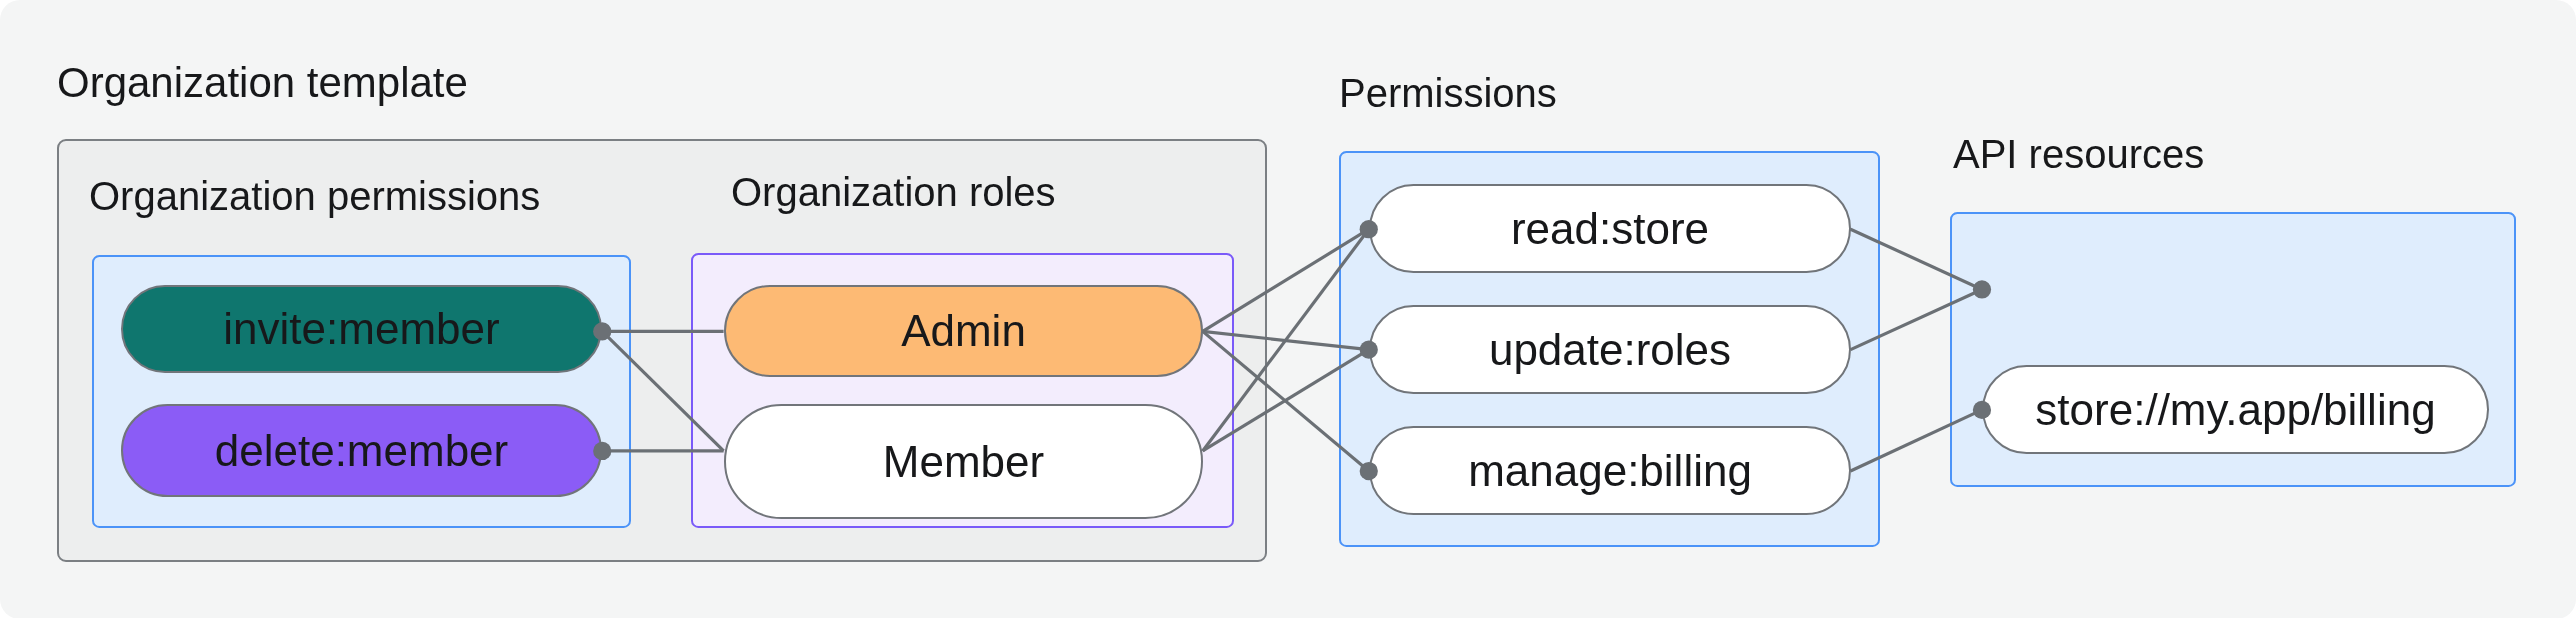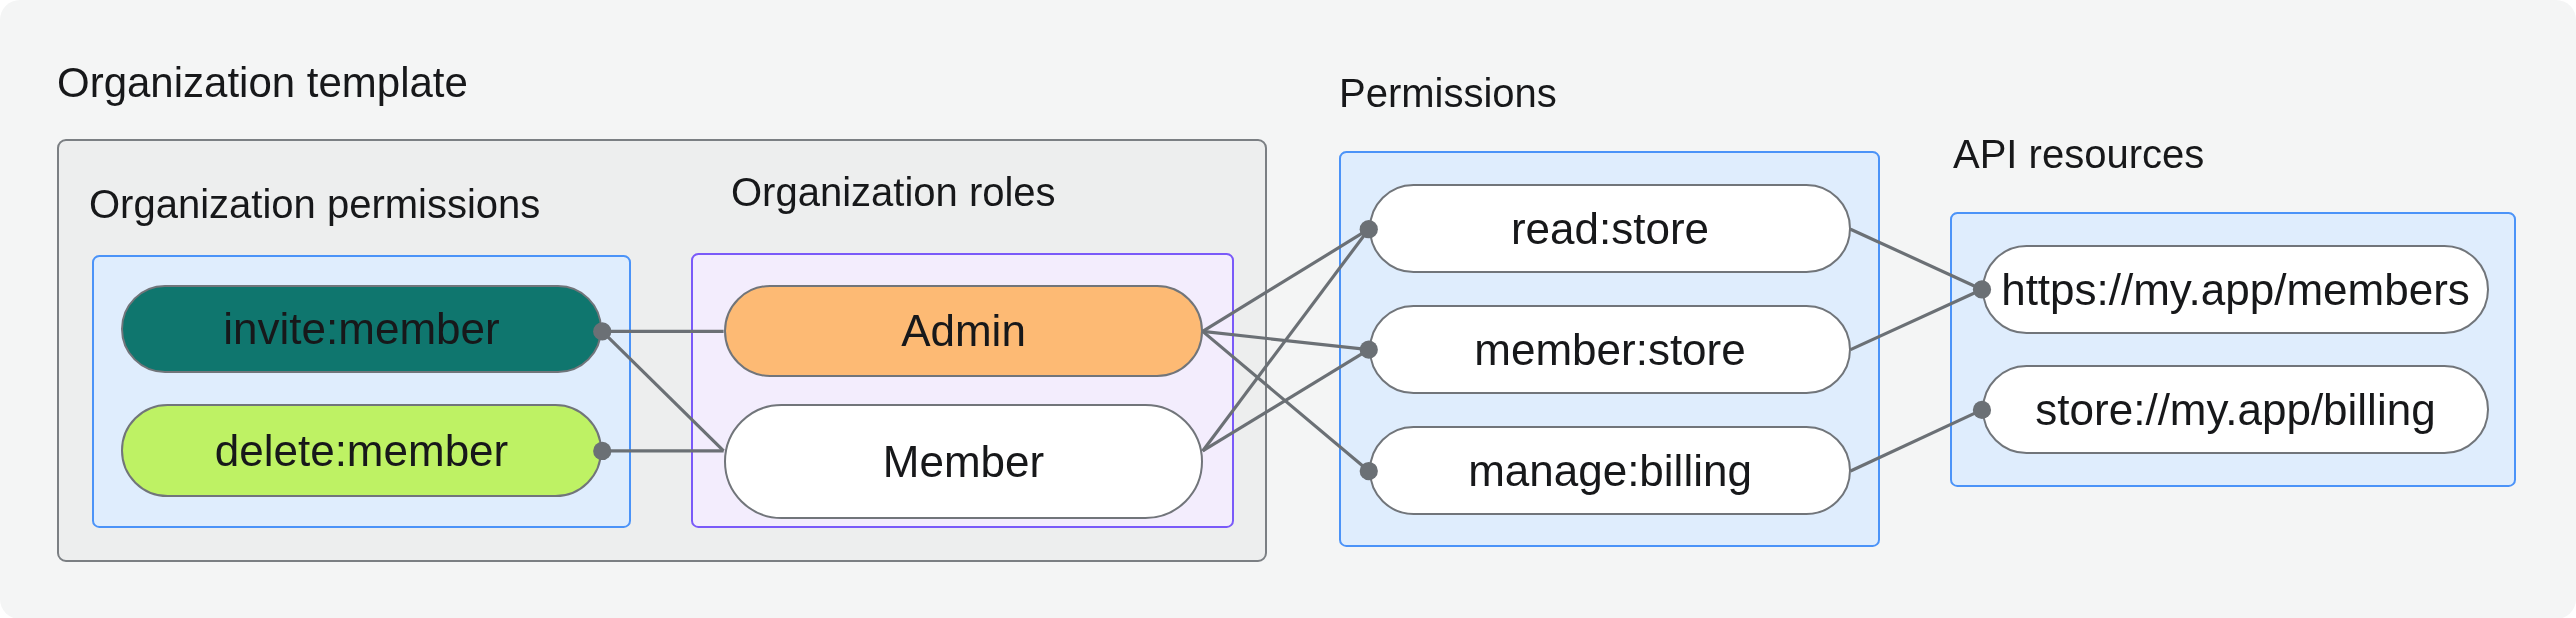"Organization permissions" div.box-label { top: 184px -> 176px }
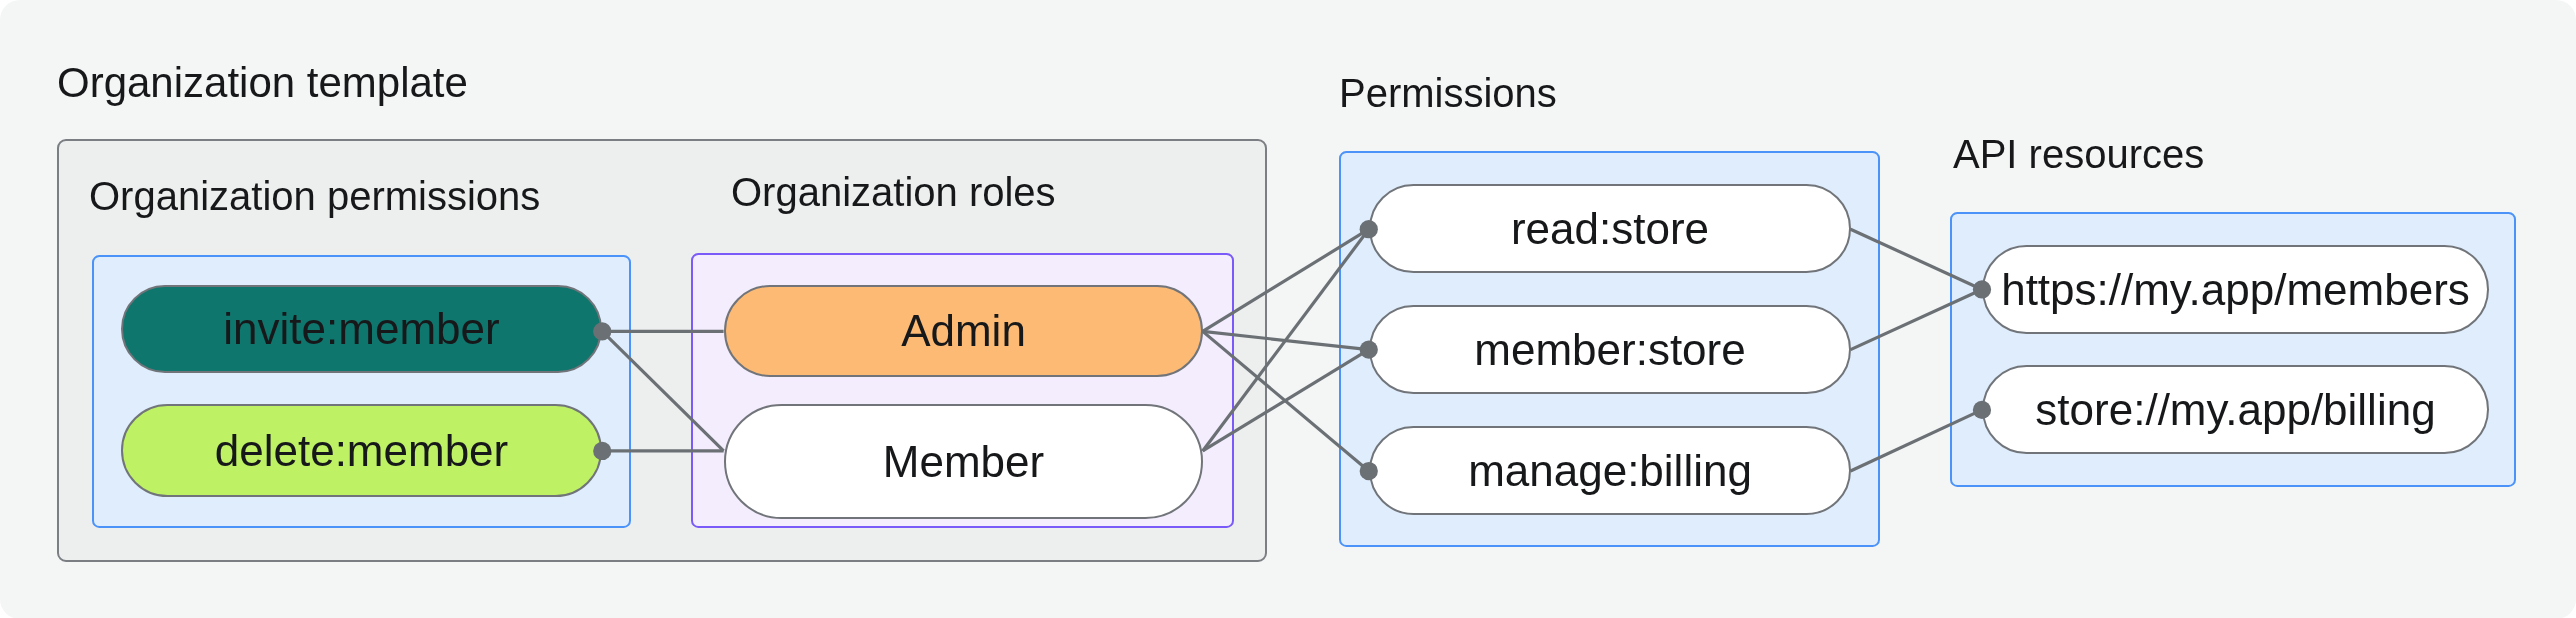"https://my.app/members" div.pill { html: <div>https://my.app/members</div> -> none }
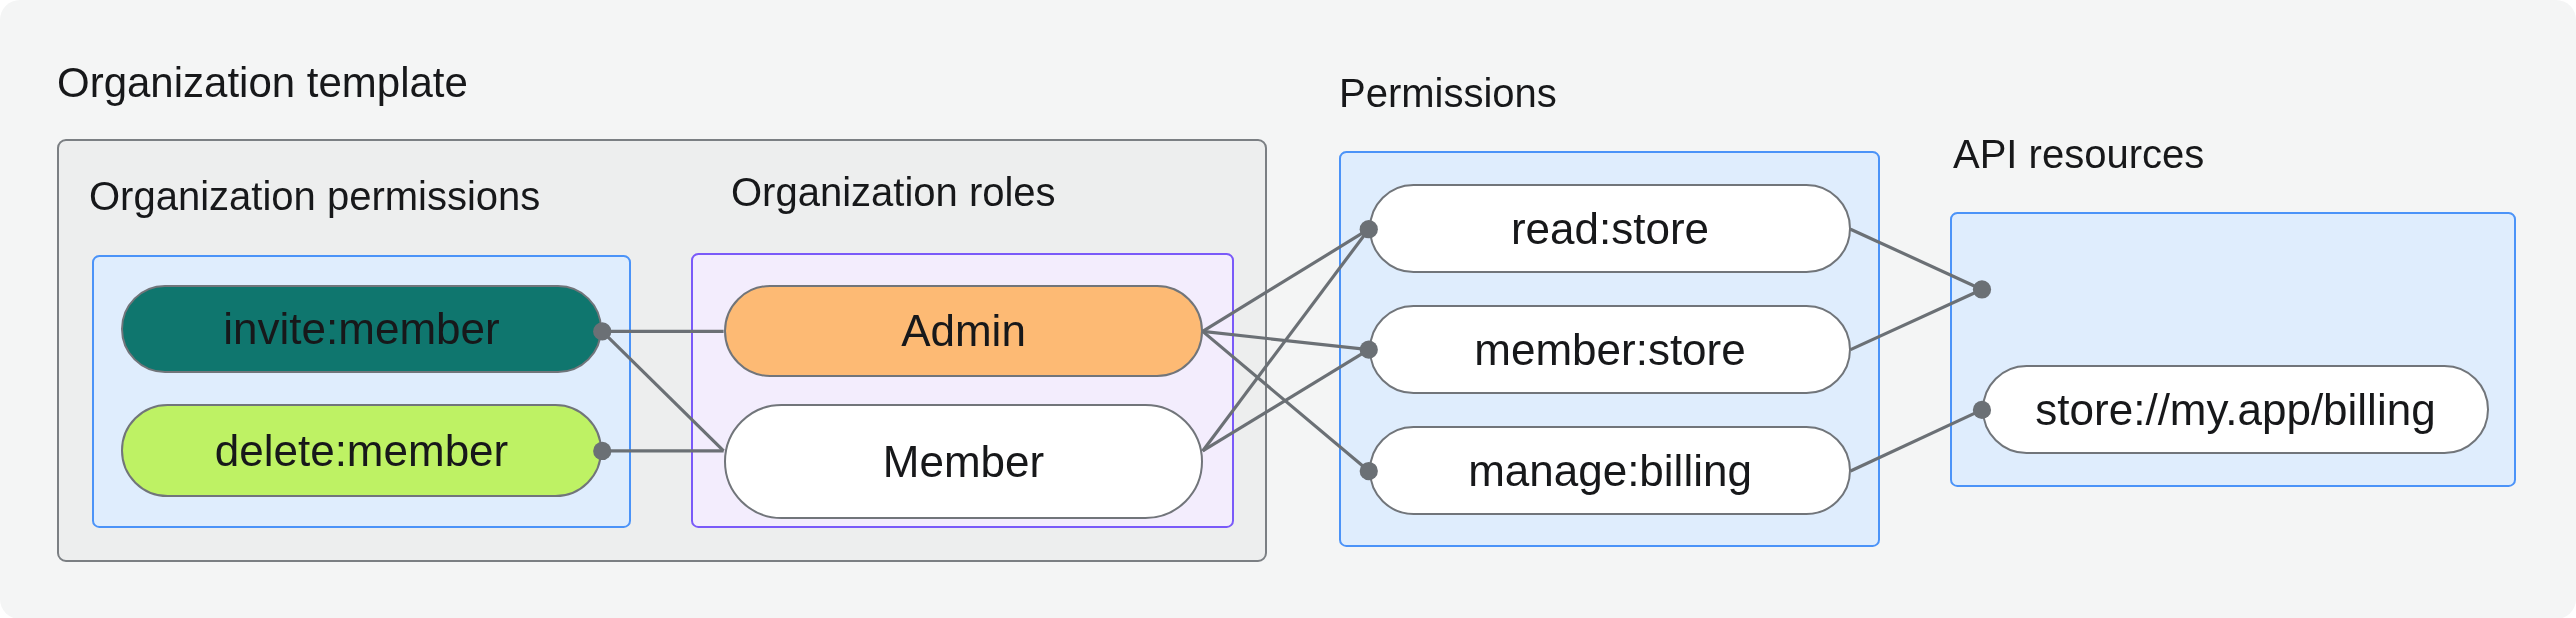"member:store" div.pill { text: member:store -> update:roles }
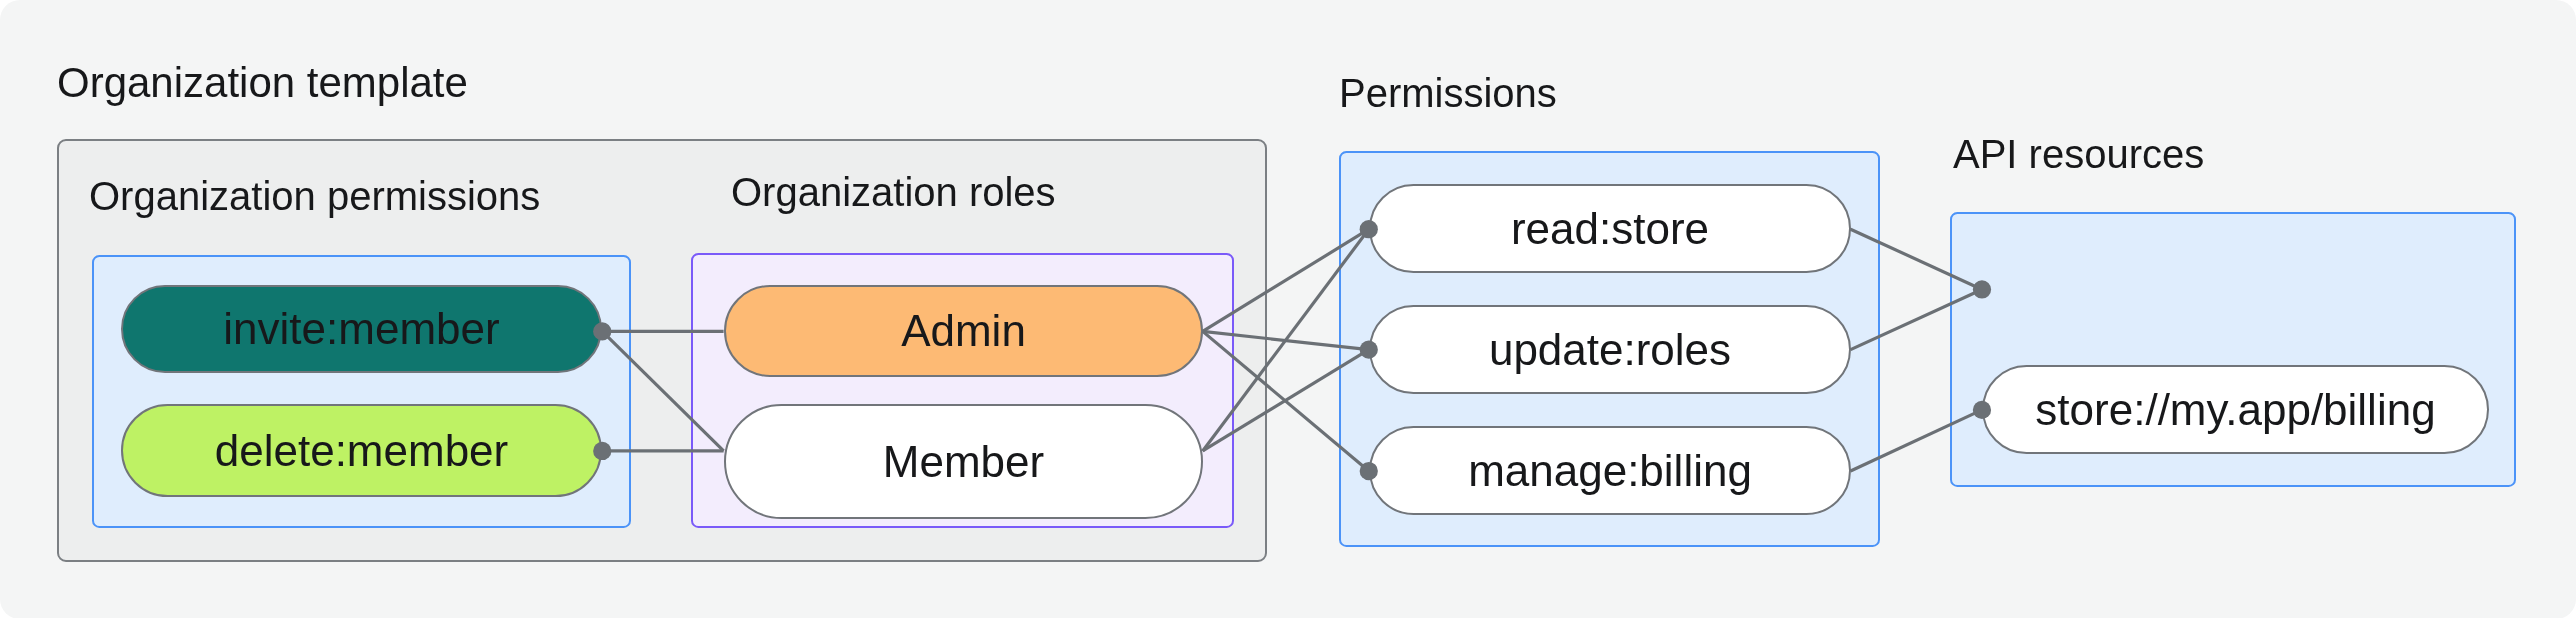"delete:member" div.pill { background: #bef264 -> #8b5cf6 }
